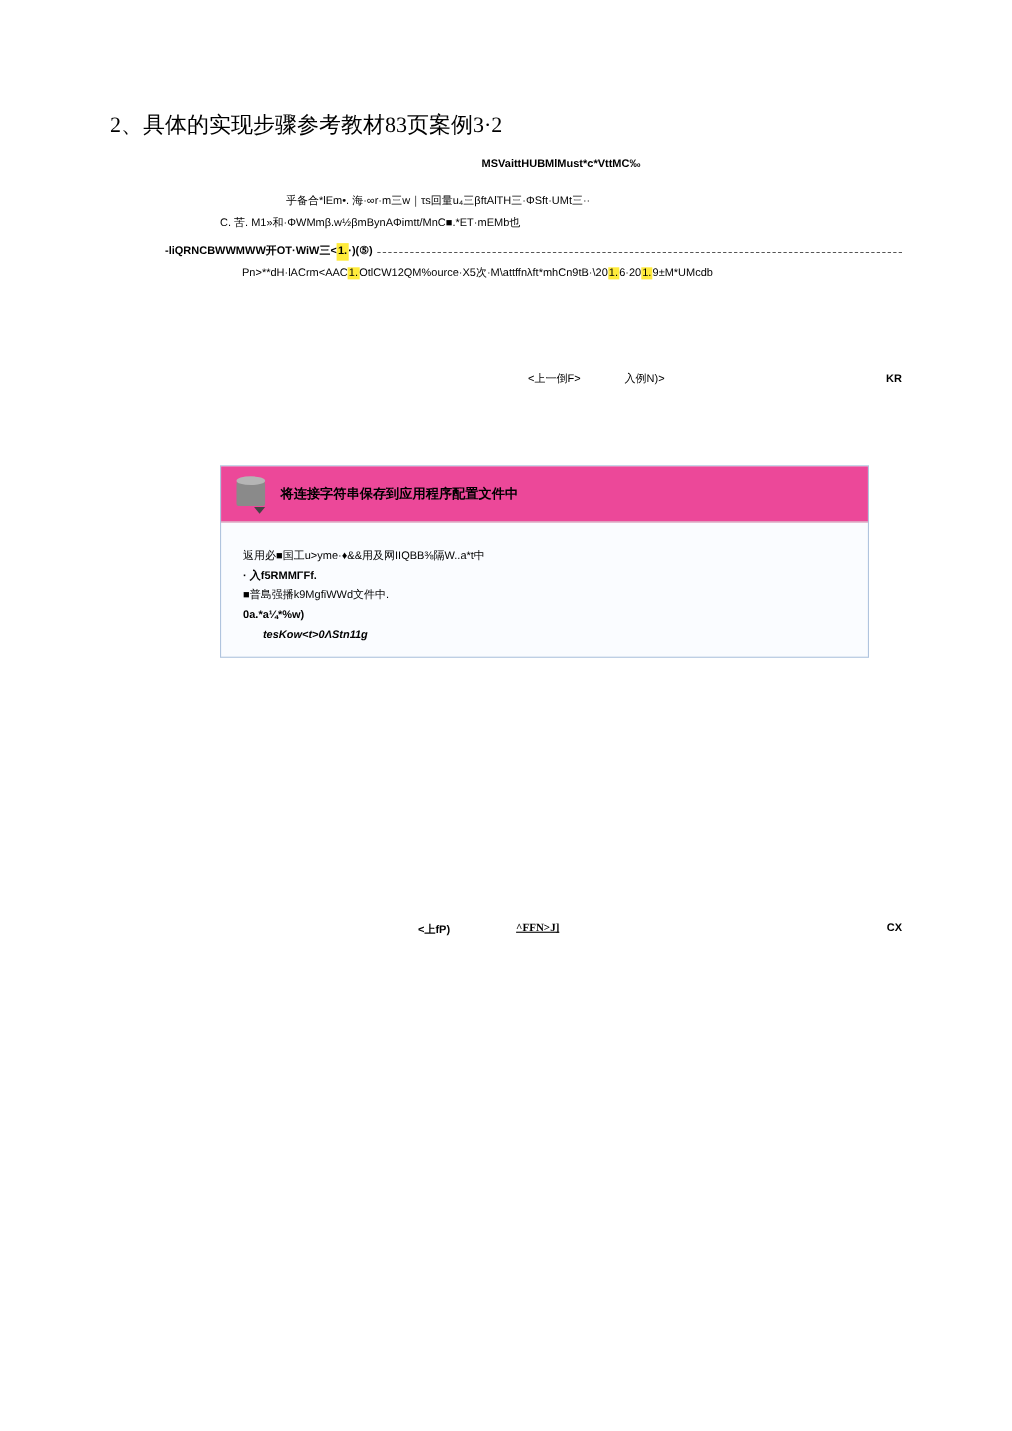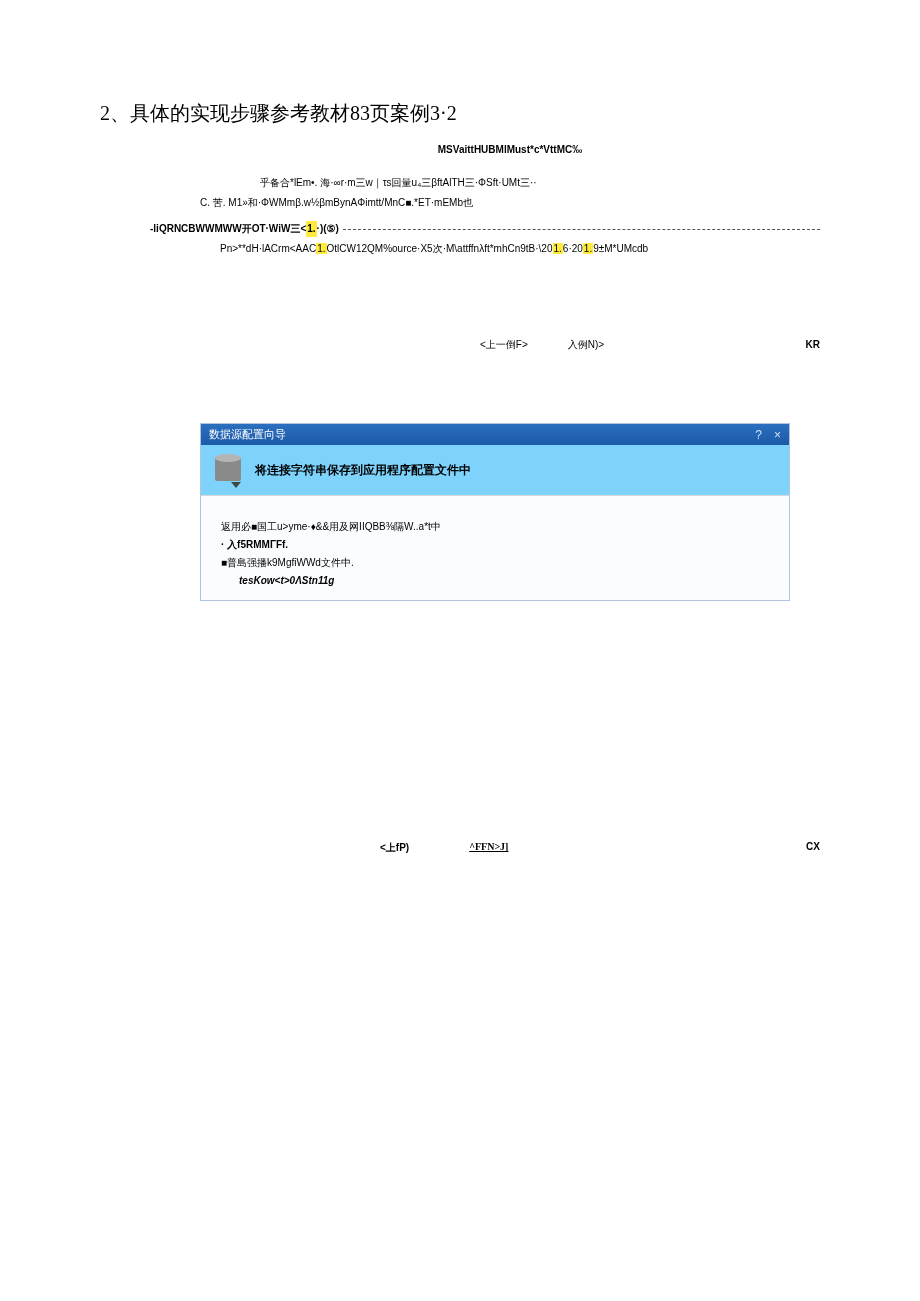"数据源配置向导" div.wizard-titlebar { html: <div> <span>数据源配置向导</span> <span>?</span> <span>×</span> </div> -> none }
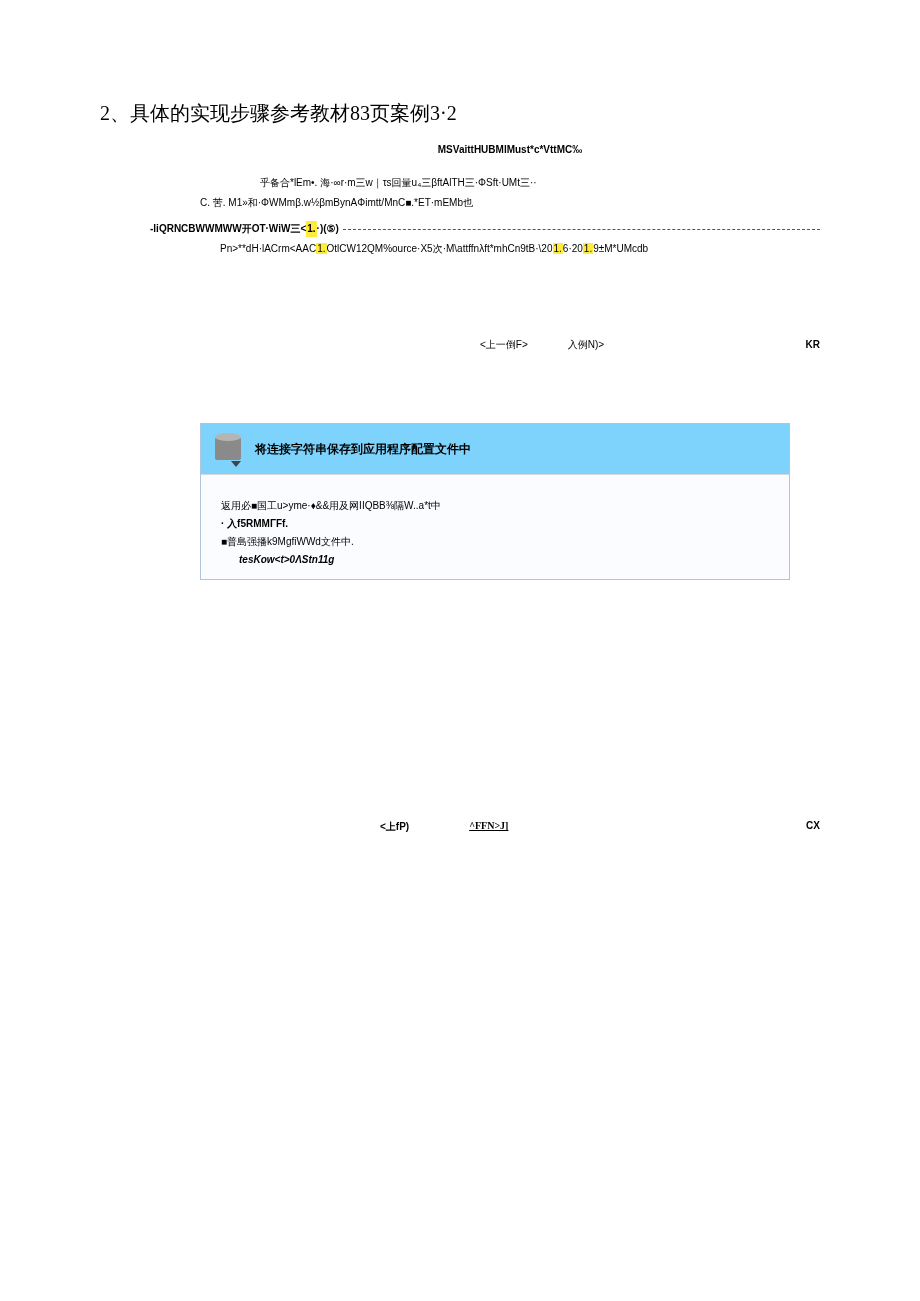"将连接字符串保存到应用程序配置文件中" .wizard-header { background: #7dd3fc -> #ec4899 }
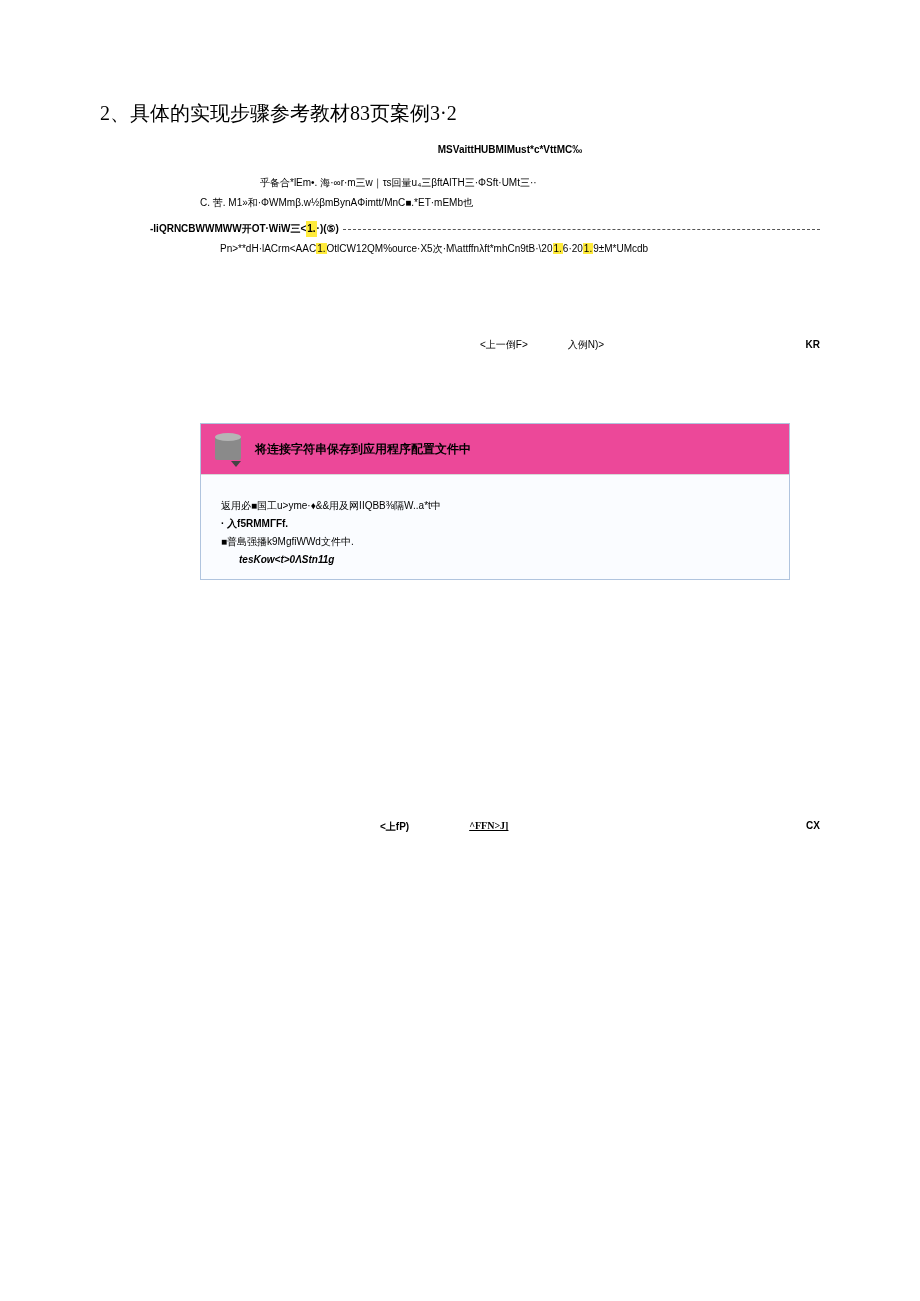"0a.*a¼*%w)" div.bold { html: none -> <div>0a.*a¼*%w)</div> }
